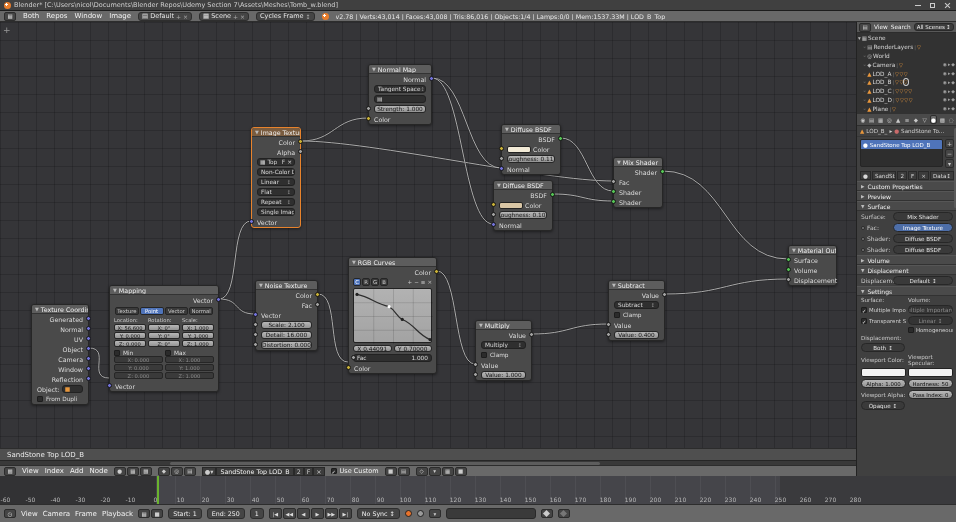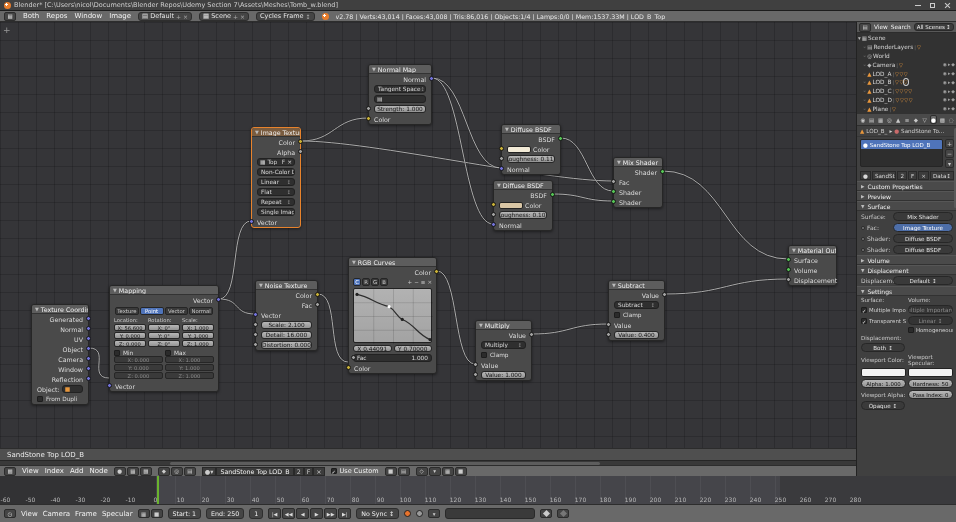"Specular" span.menu { text: Specular -> Playback }
